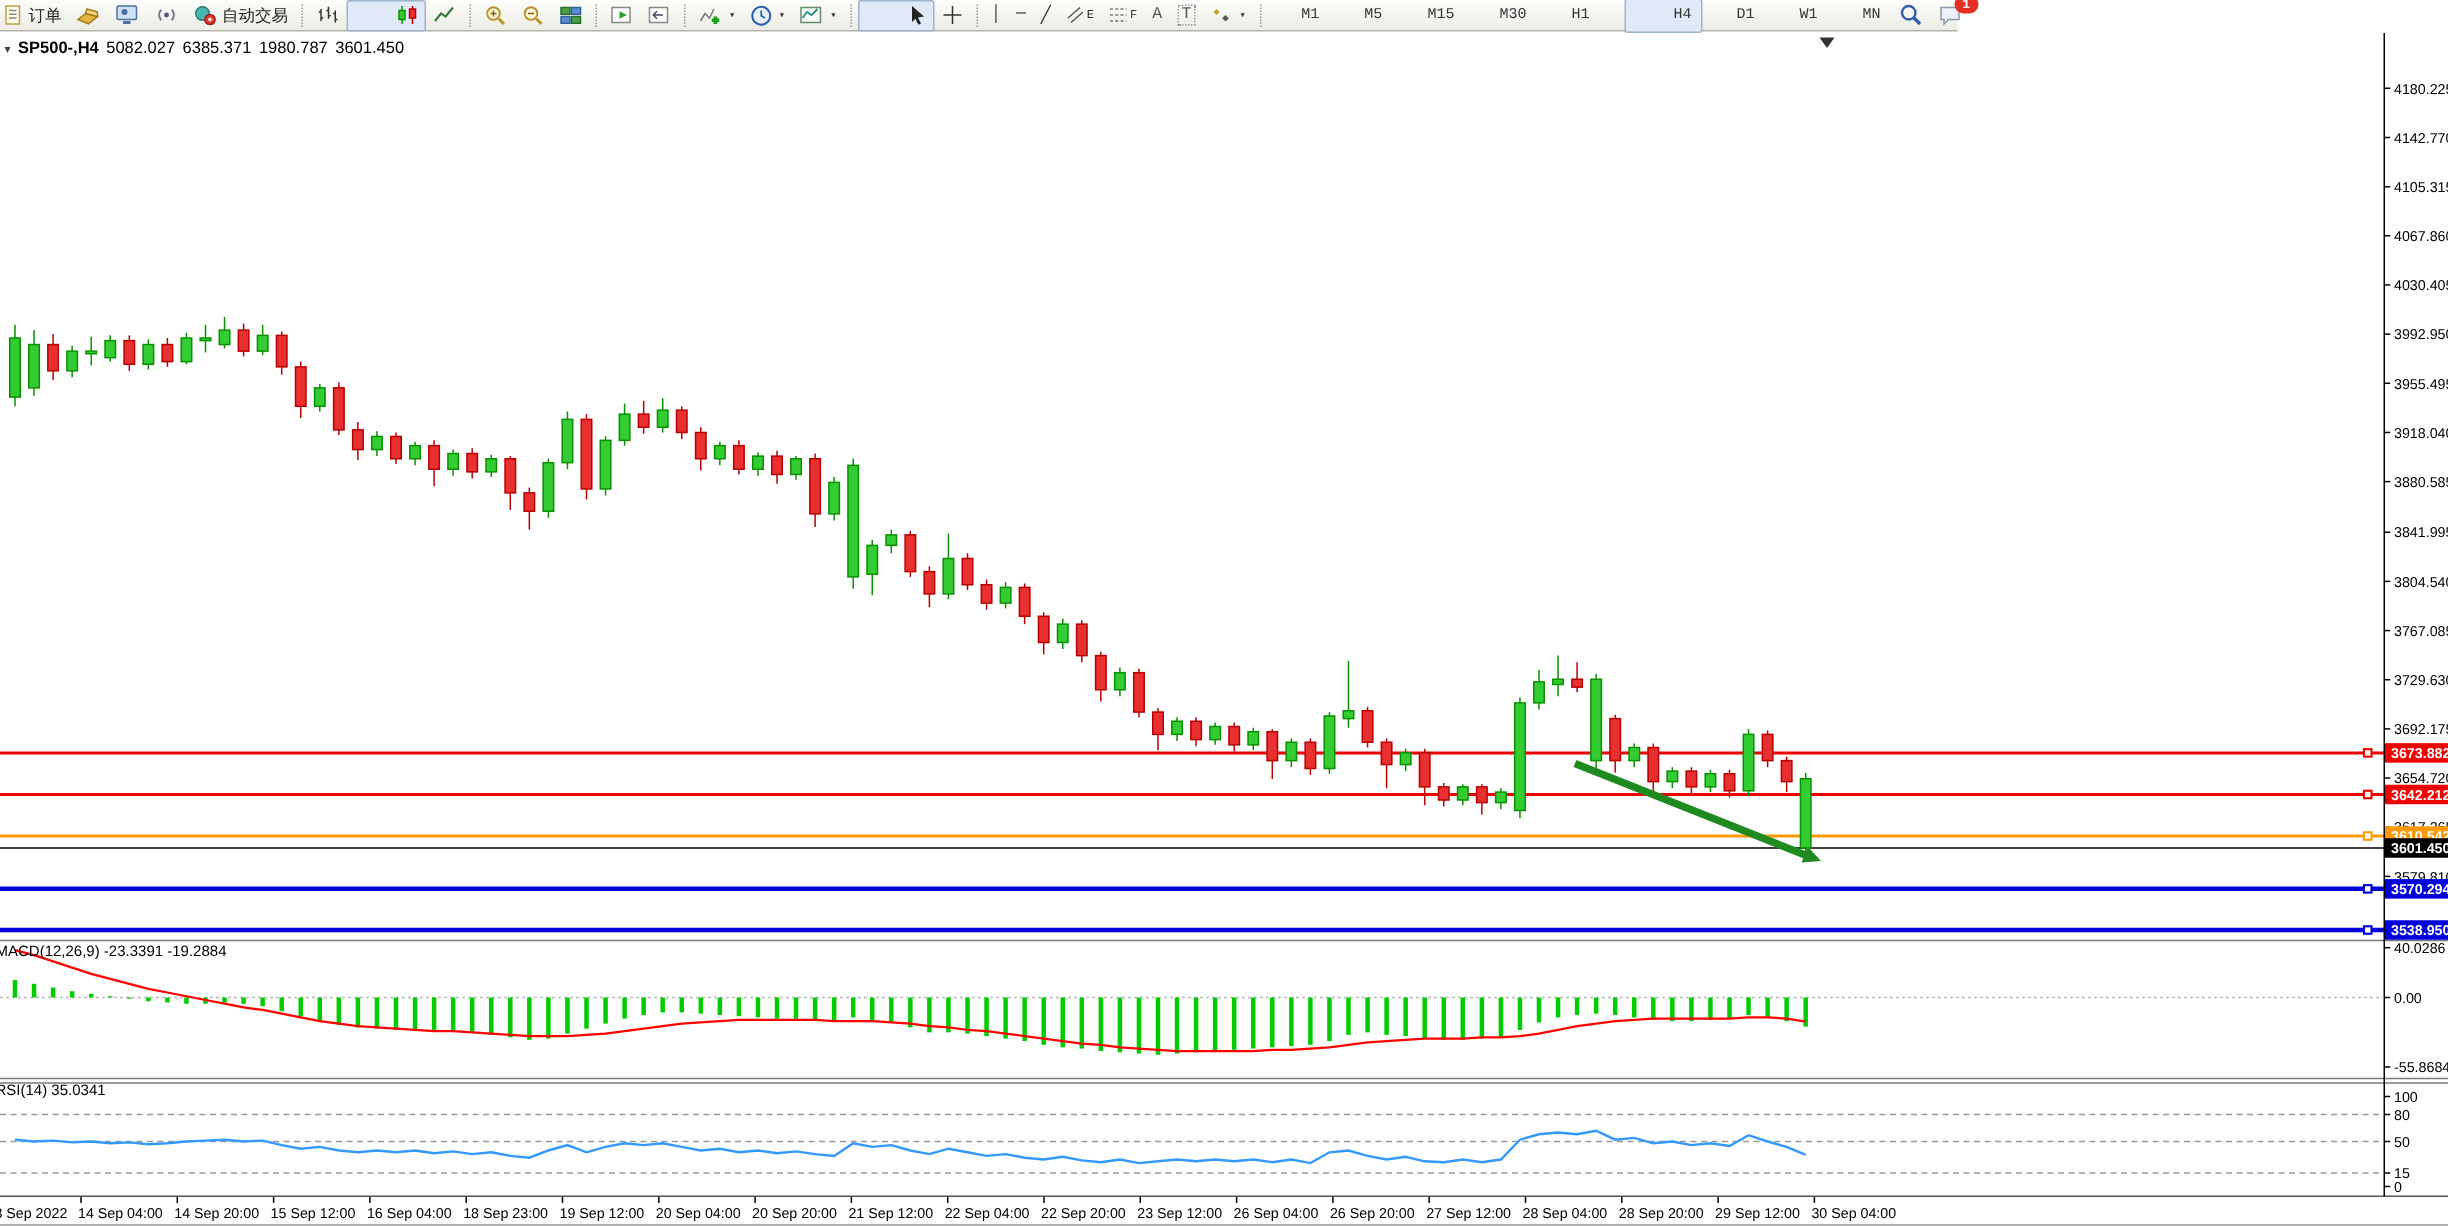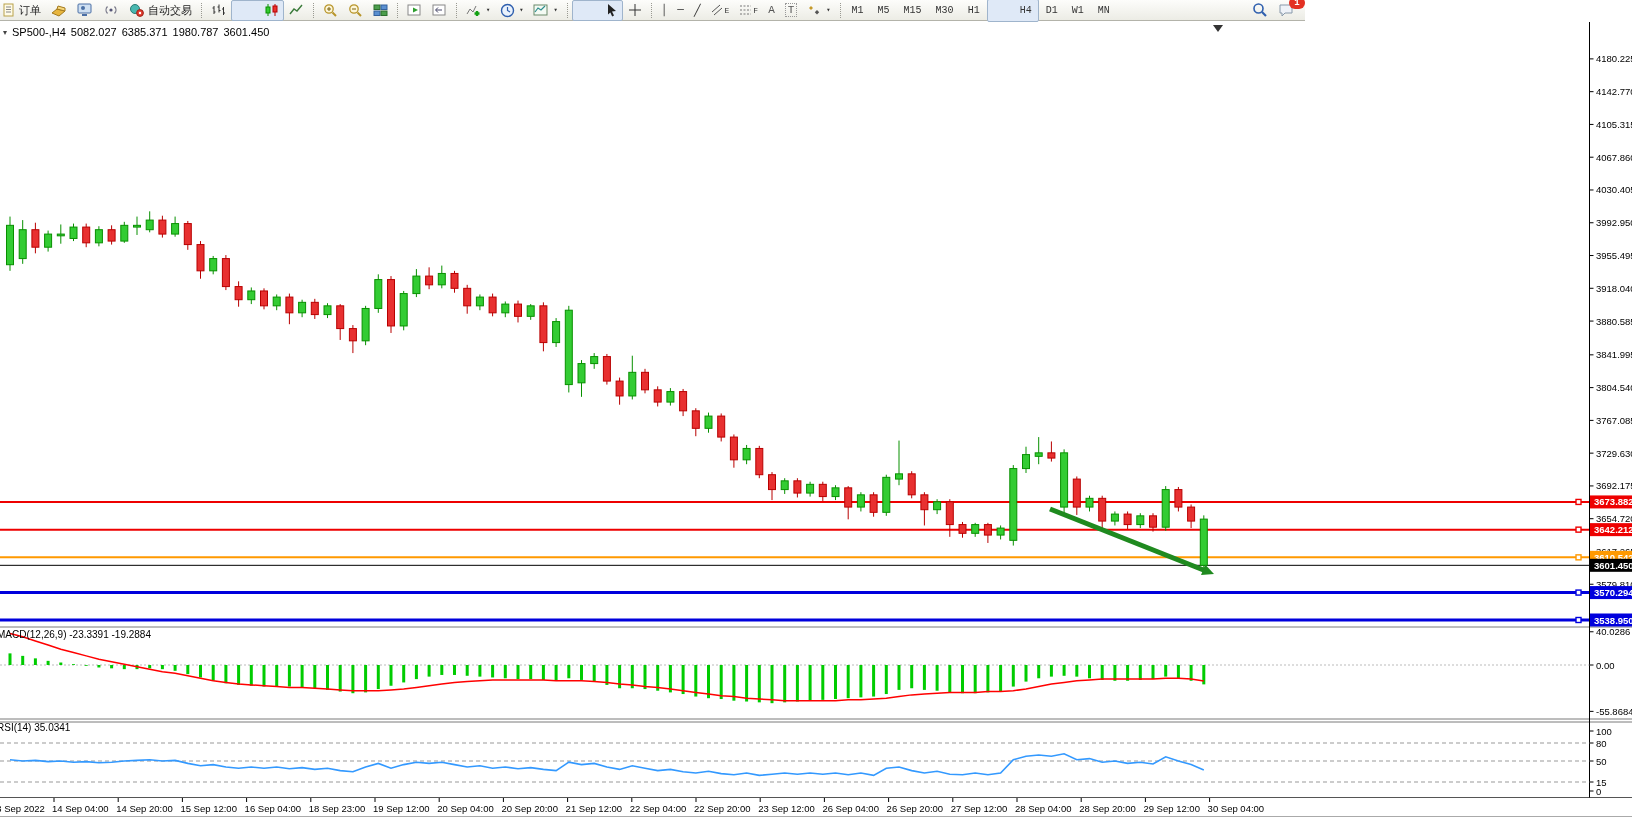"M1" .tf { margin-left: none -> 16px }
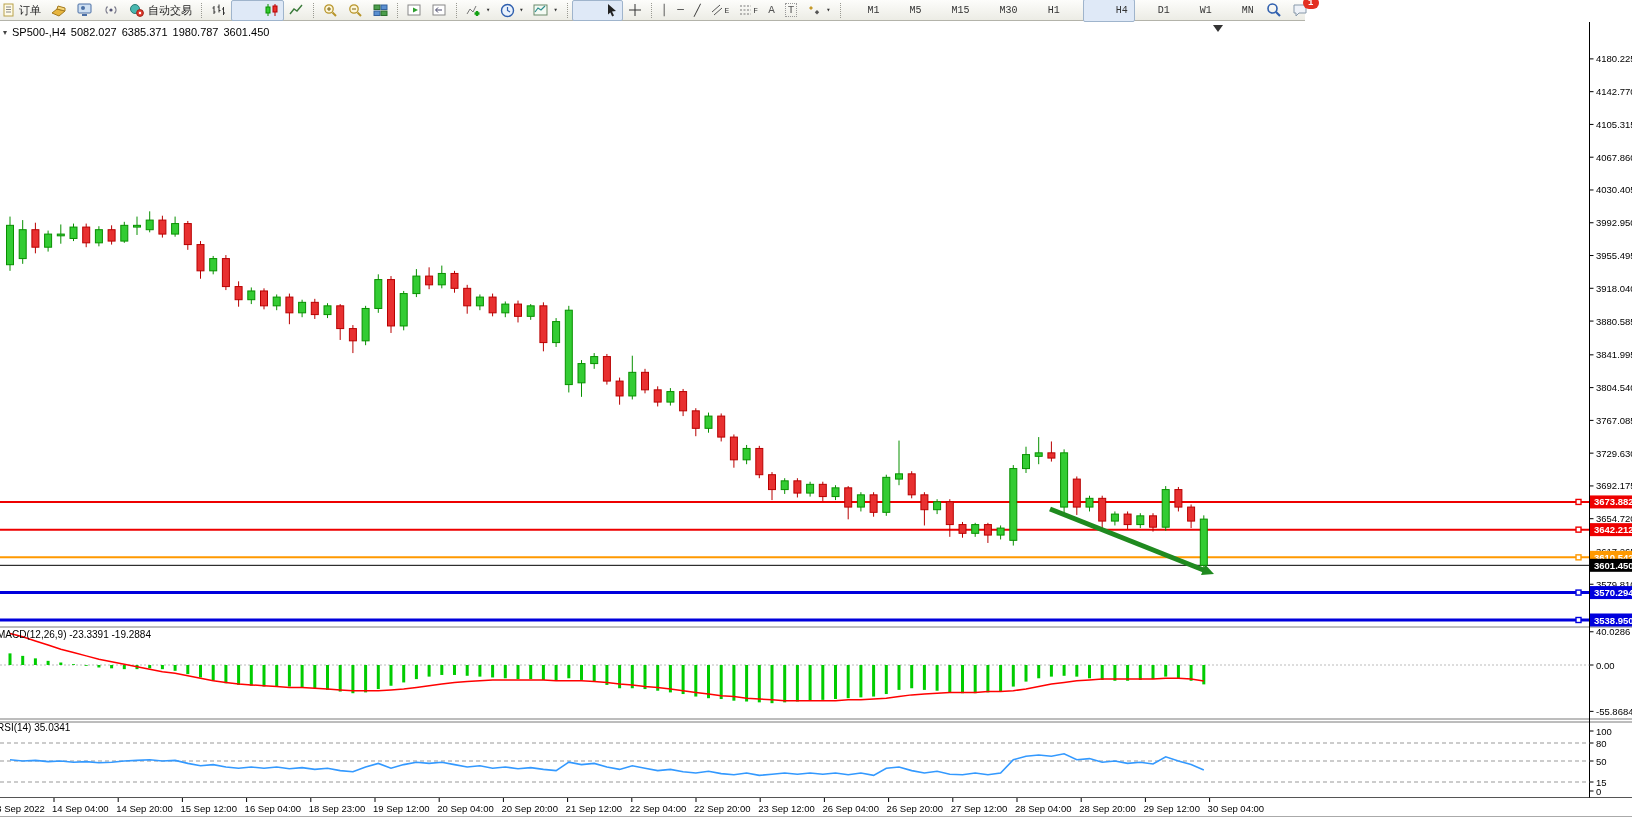"SP500-,H4" span { font-weight: normal -> bold }
